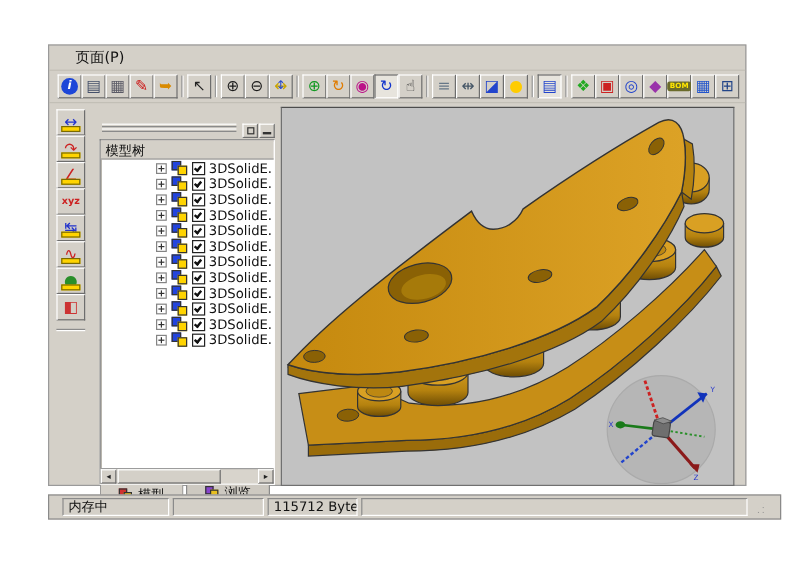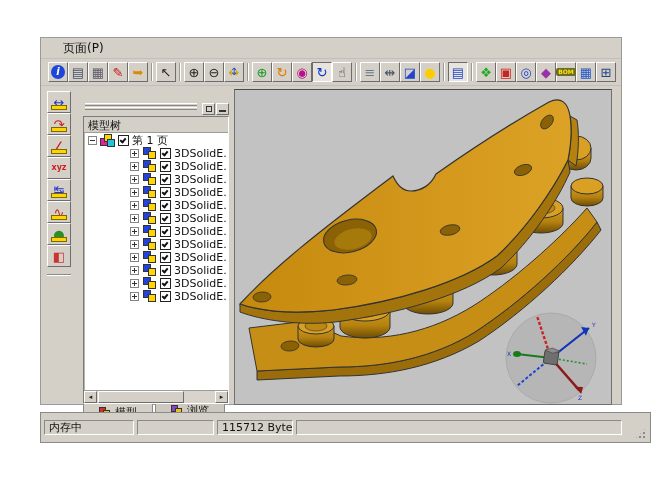"第 1 页" div.trow { html: <div> <span> <i></i> </span> <span> <i></i> <i></i> <i></i> </span> <span> <i></i> </span> <span>第 1 页</span> </div> -> none }
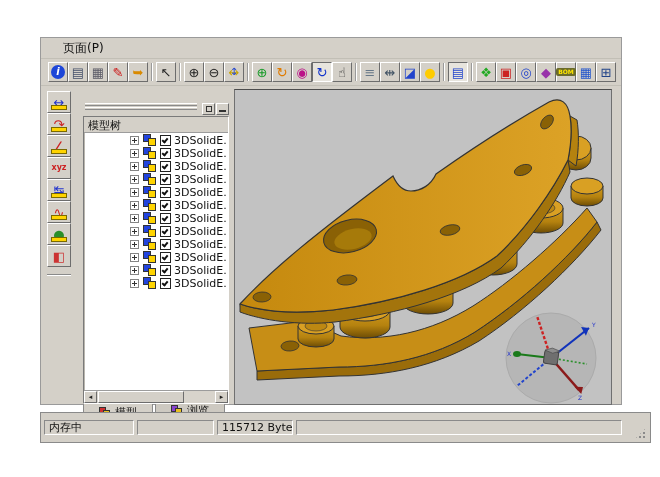"内存中" .statusbar { height: 31px -> 21px; padding: 2px 3px -> 2px 11px }
